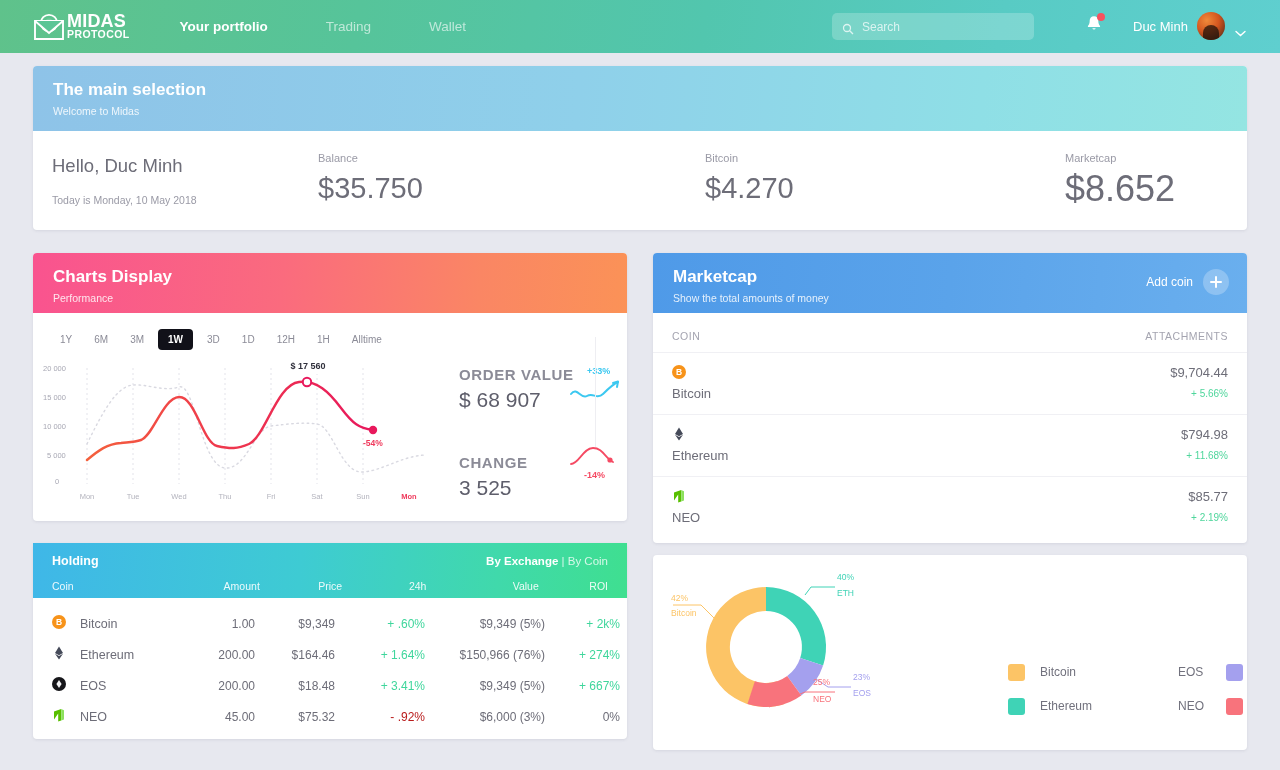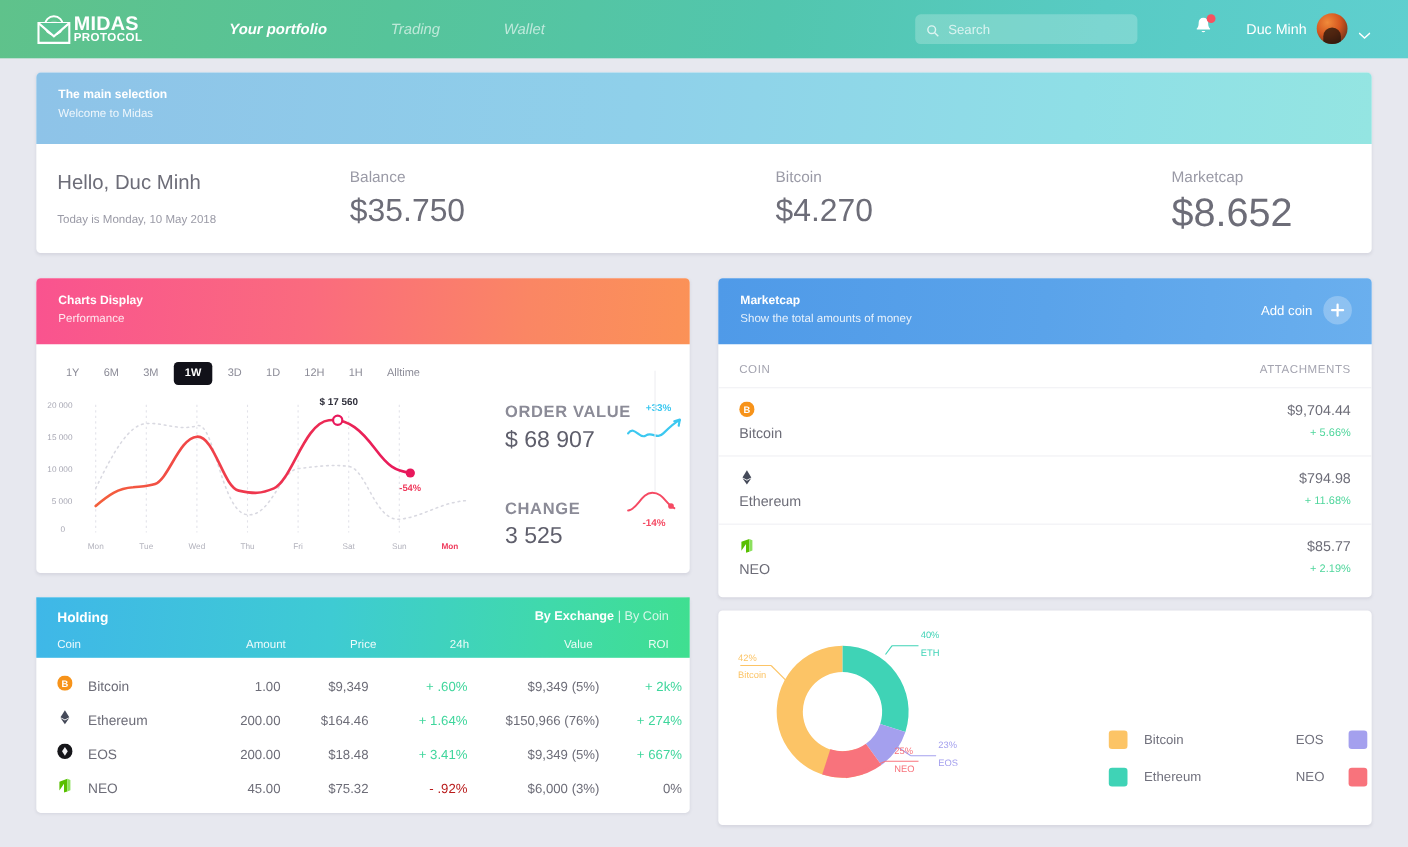"Your portfolio" .navlinks { font-style: italic -> none; margin-left: 79px -> 50px }
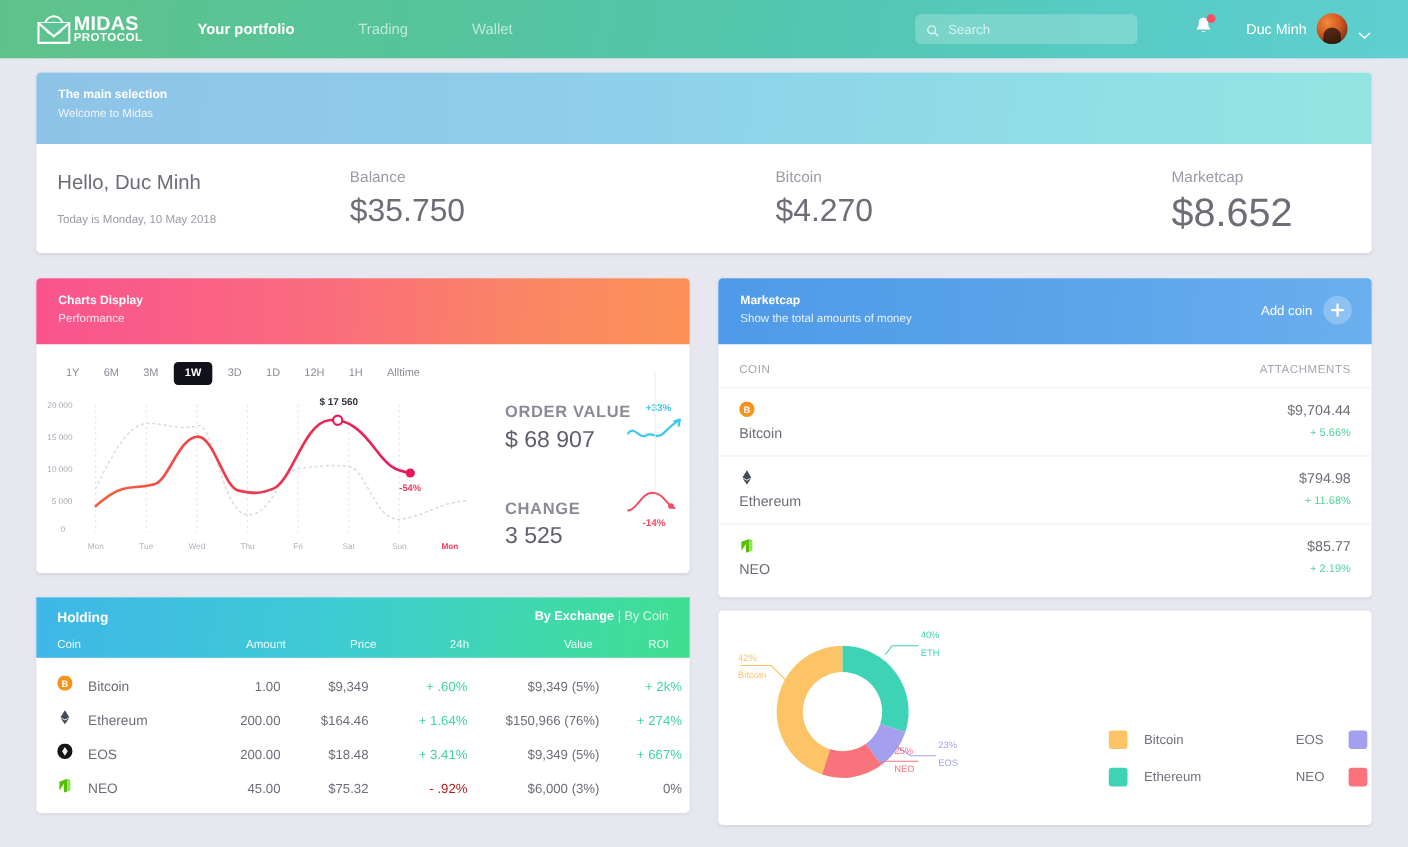"The main selection" .card-title { font-size: 11px -> 17px }
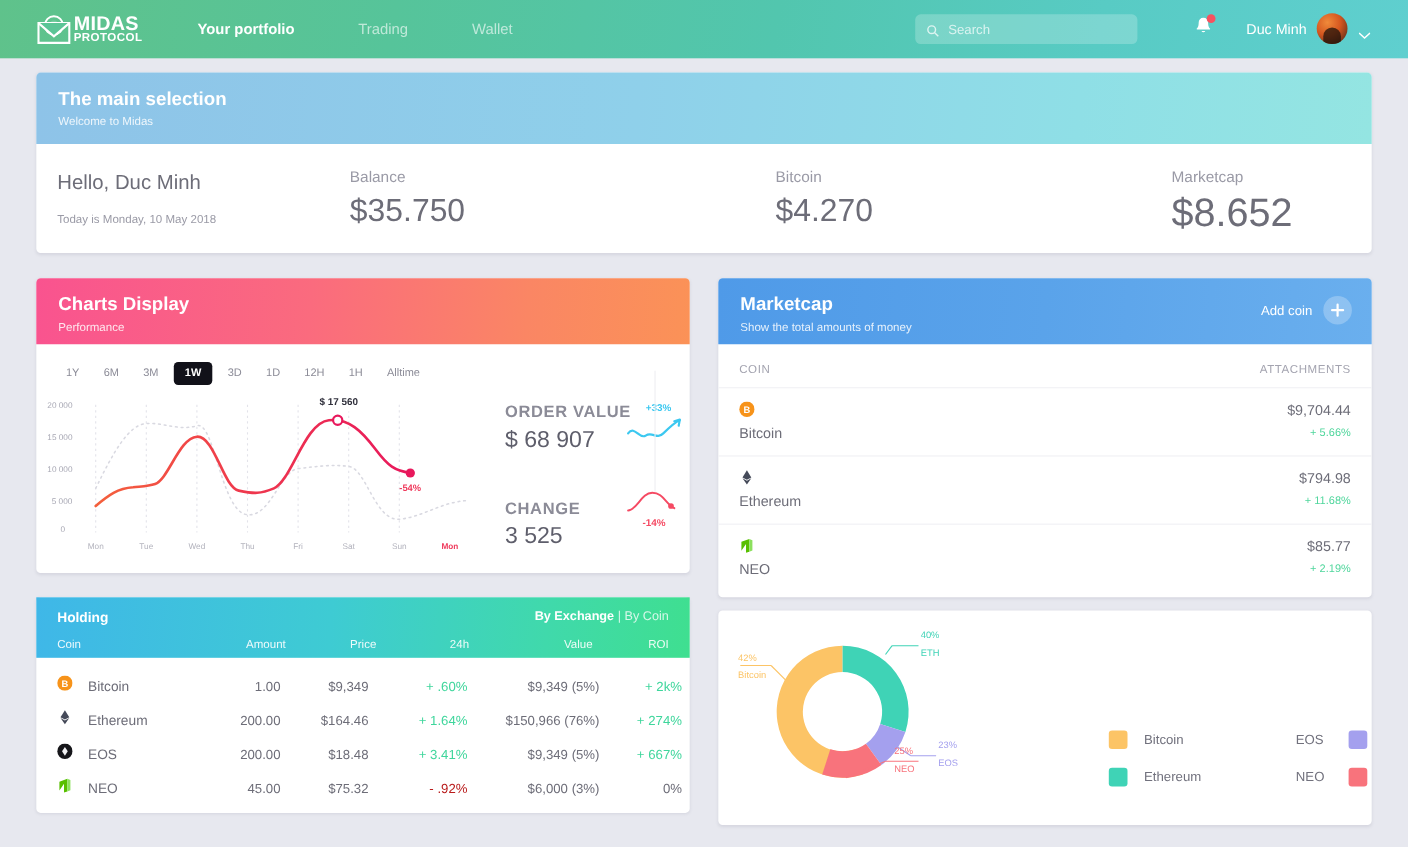"Balance" .stat-label { font-size: 14px -> 11px }
